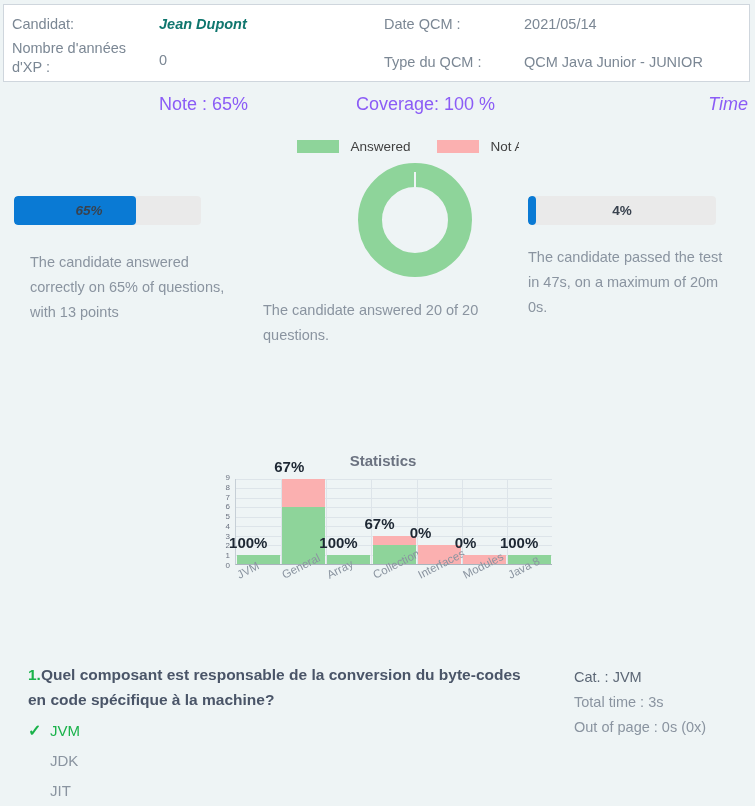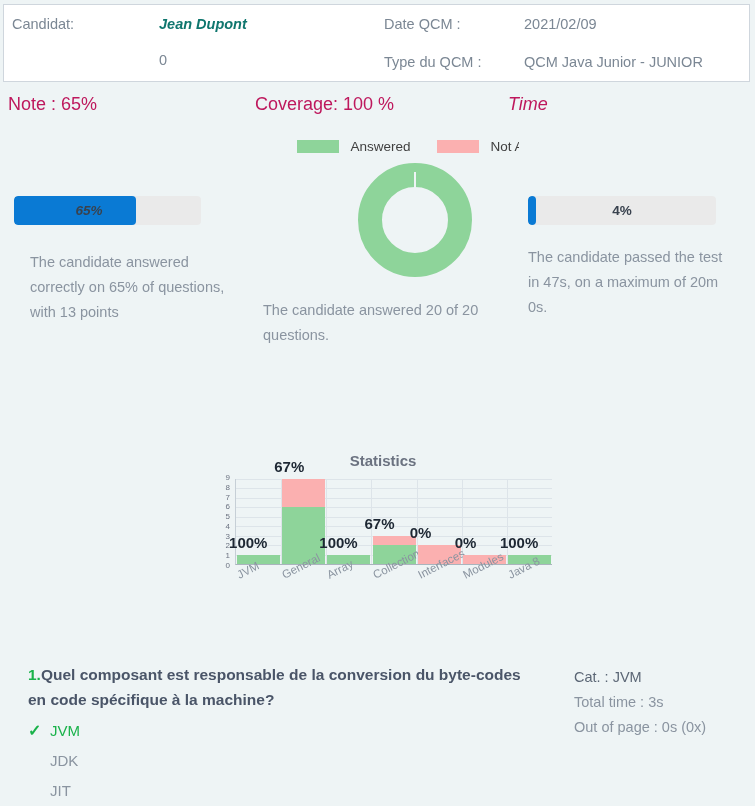"2021/02/09" div.info-value { text: 2021/02/09 -> 2021/05/14 }
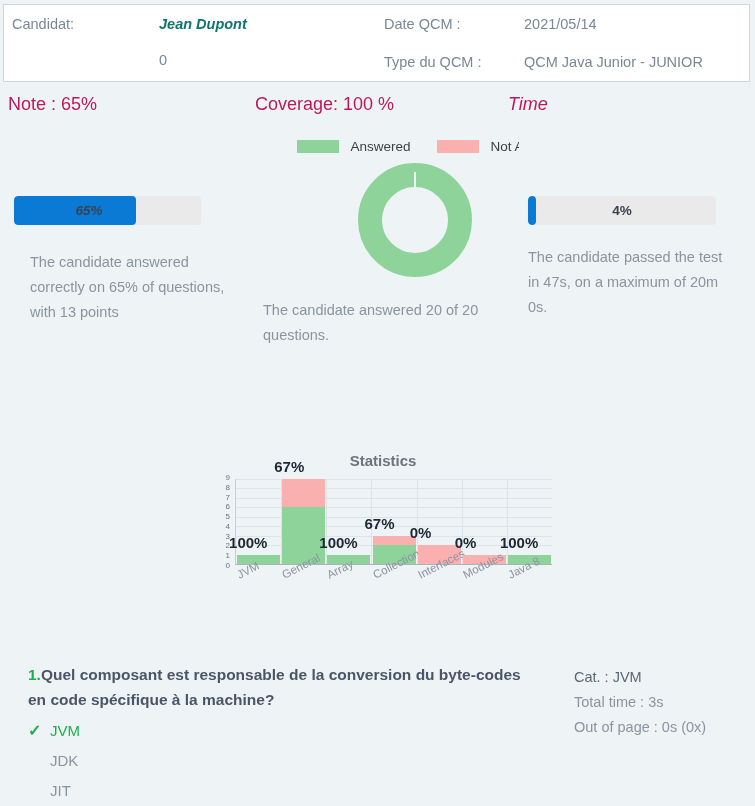"Nombre d'années d'XP :" div.info-label { html: none -> <div>Nombre d'années d'XP :</div> }
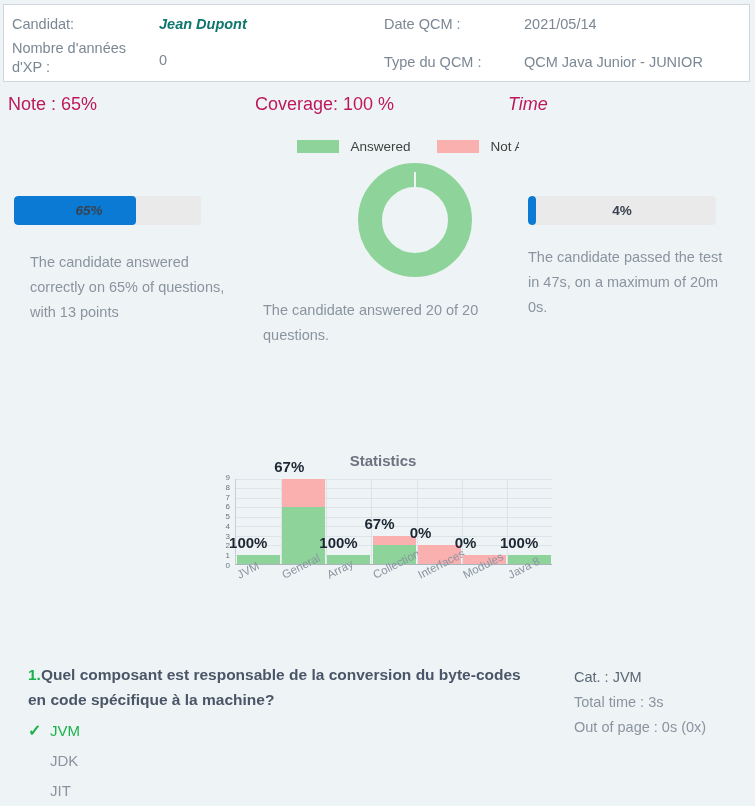"Note : 65%" .panel-title { color: #be185d -> #8b5cf6; text-align: left -> right }
